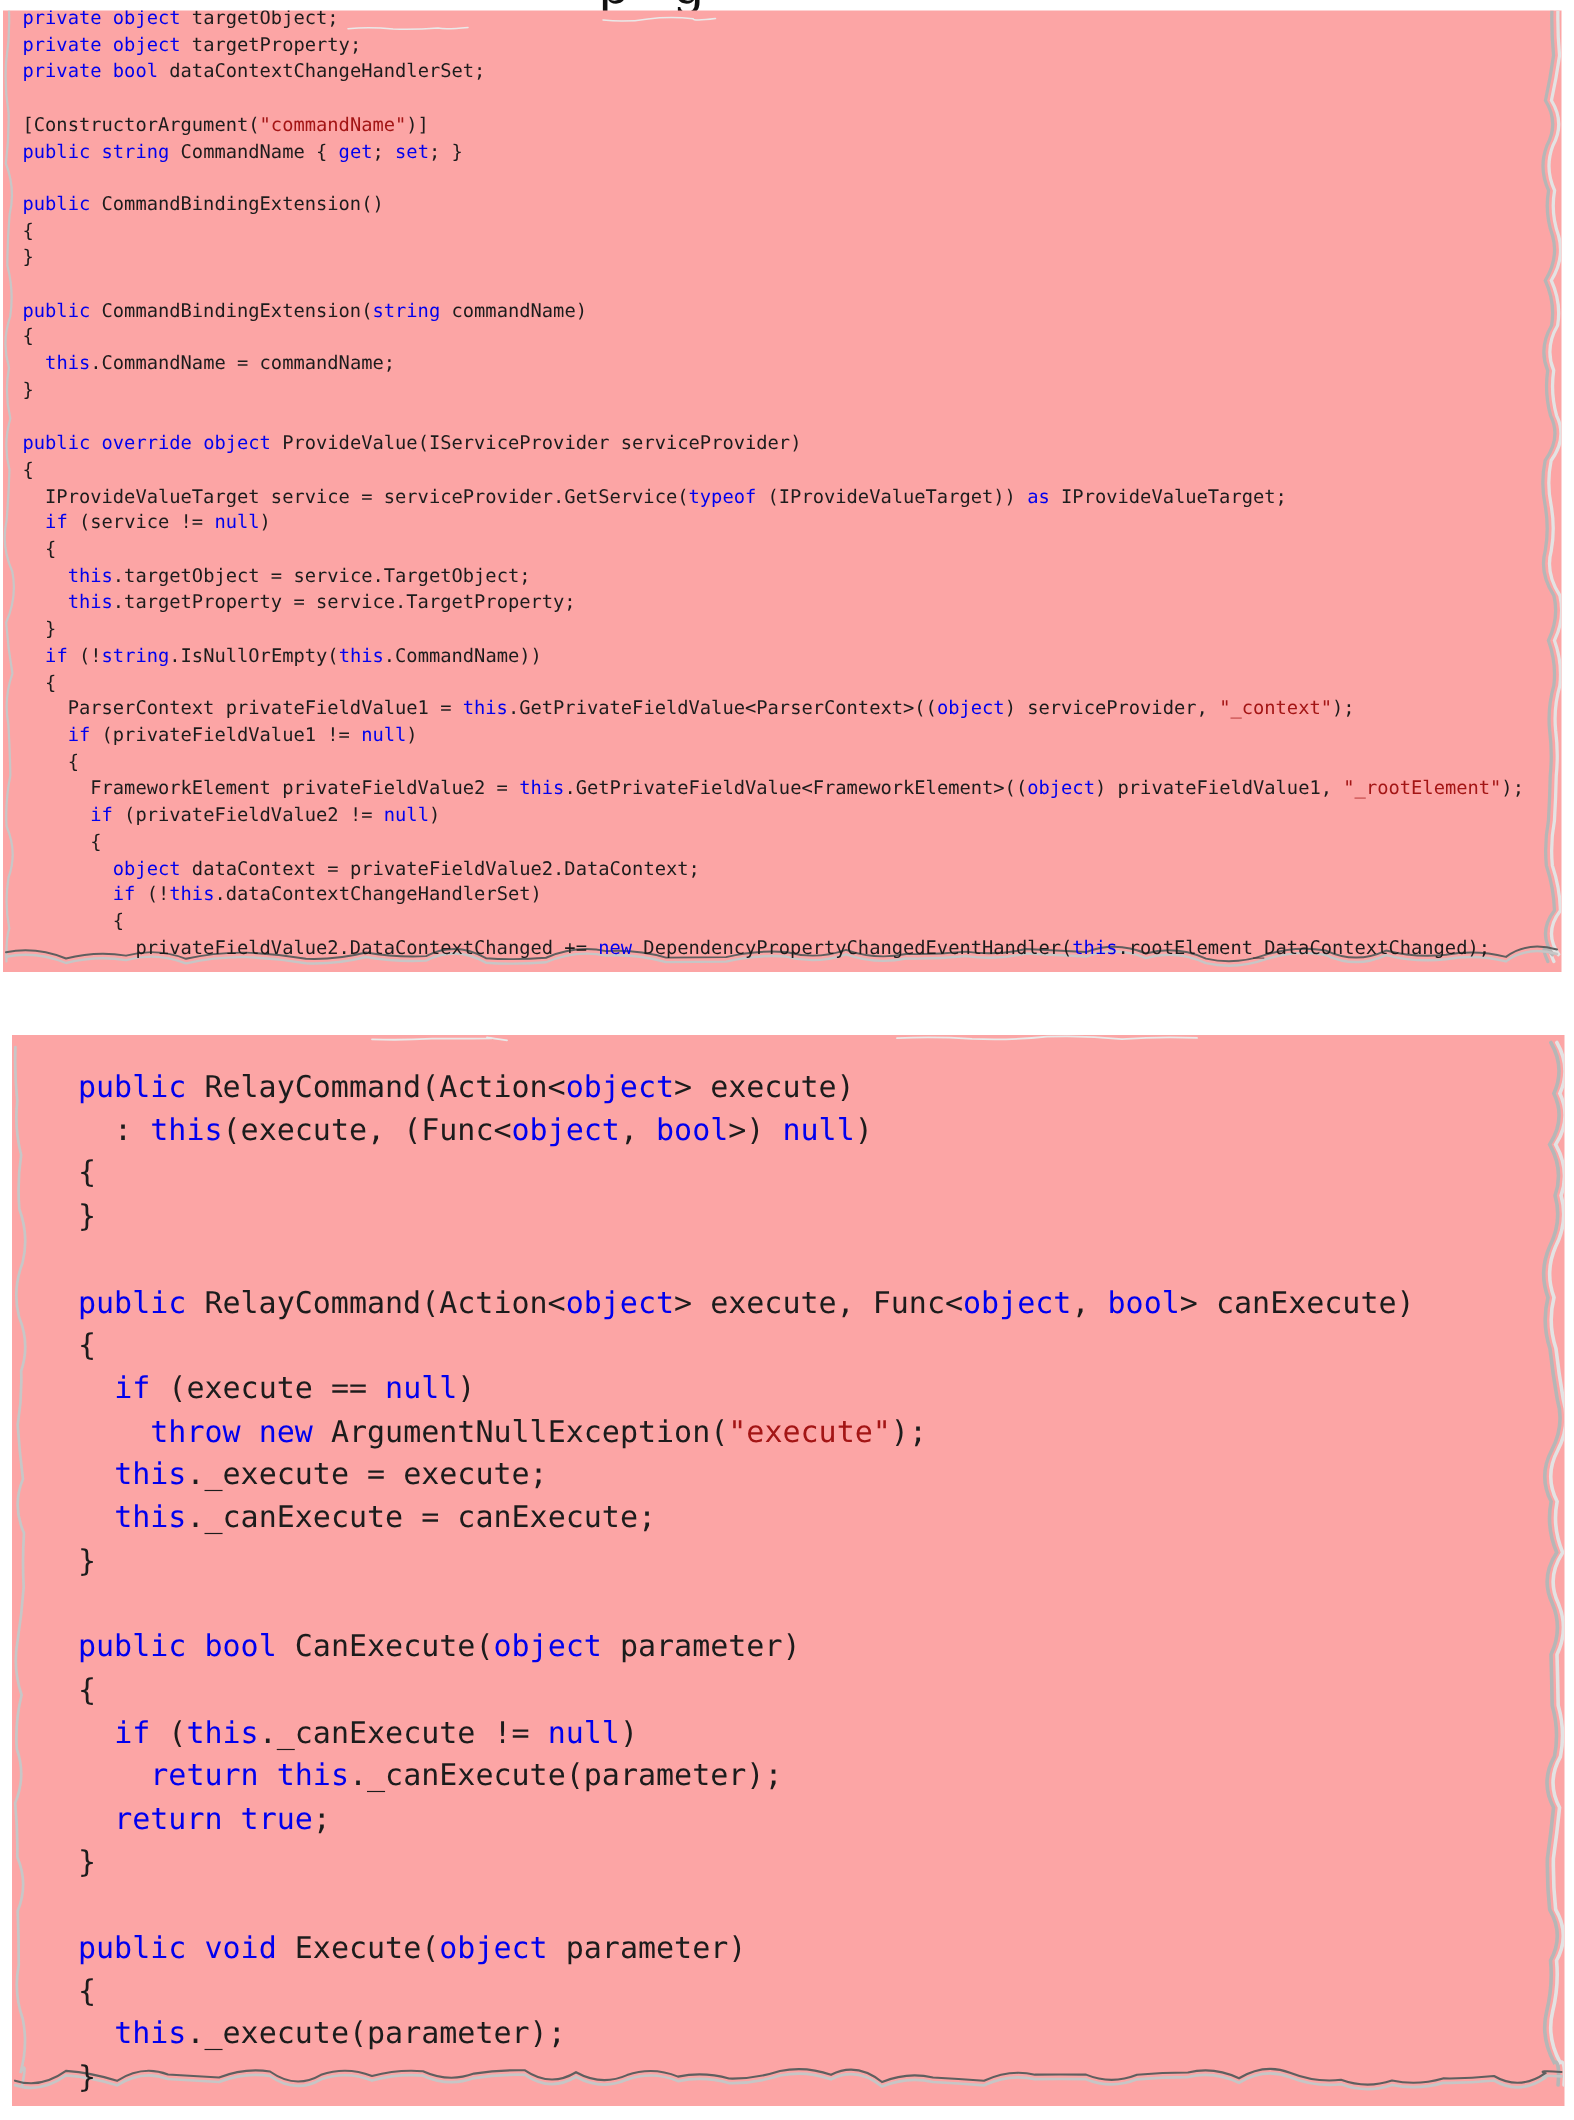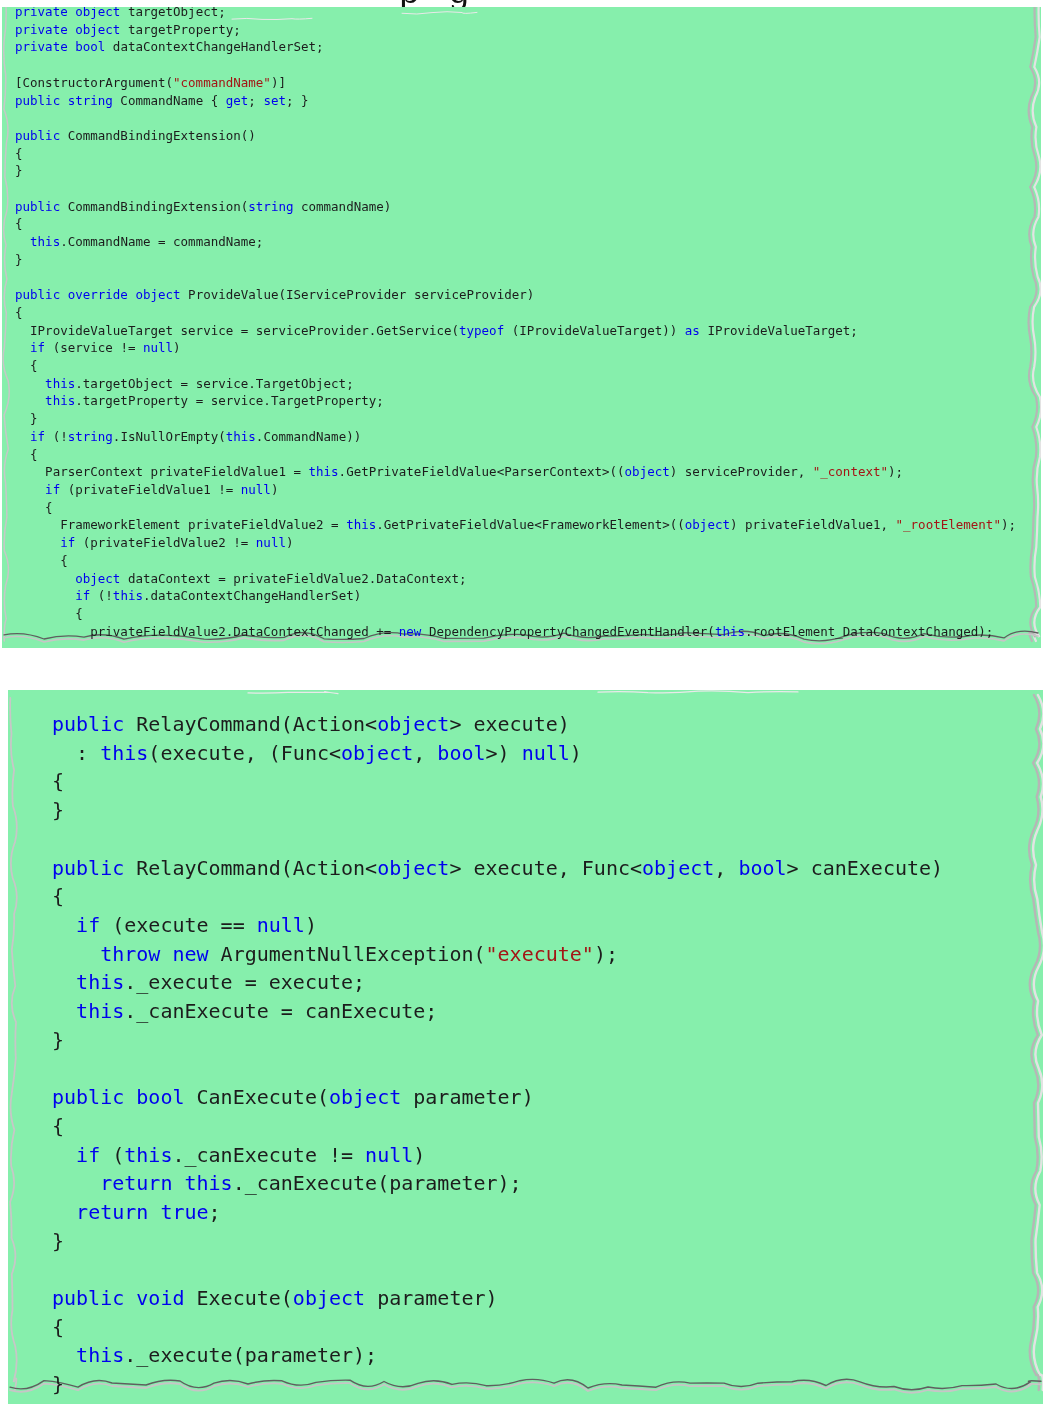"private object targetObject;" .snippet { background: #86efac -> #fca5a5 }
